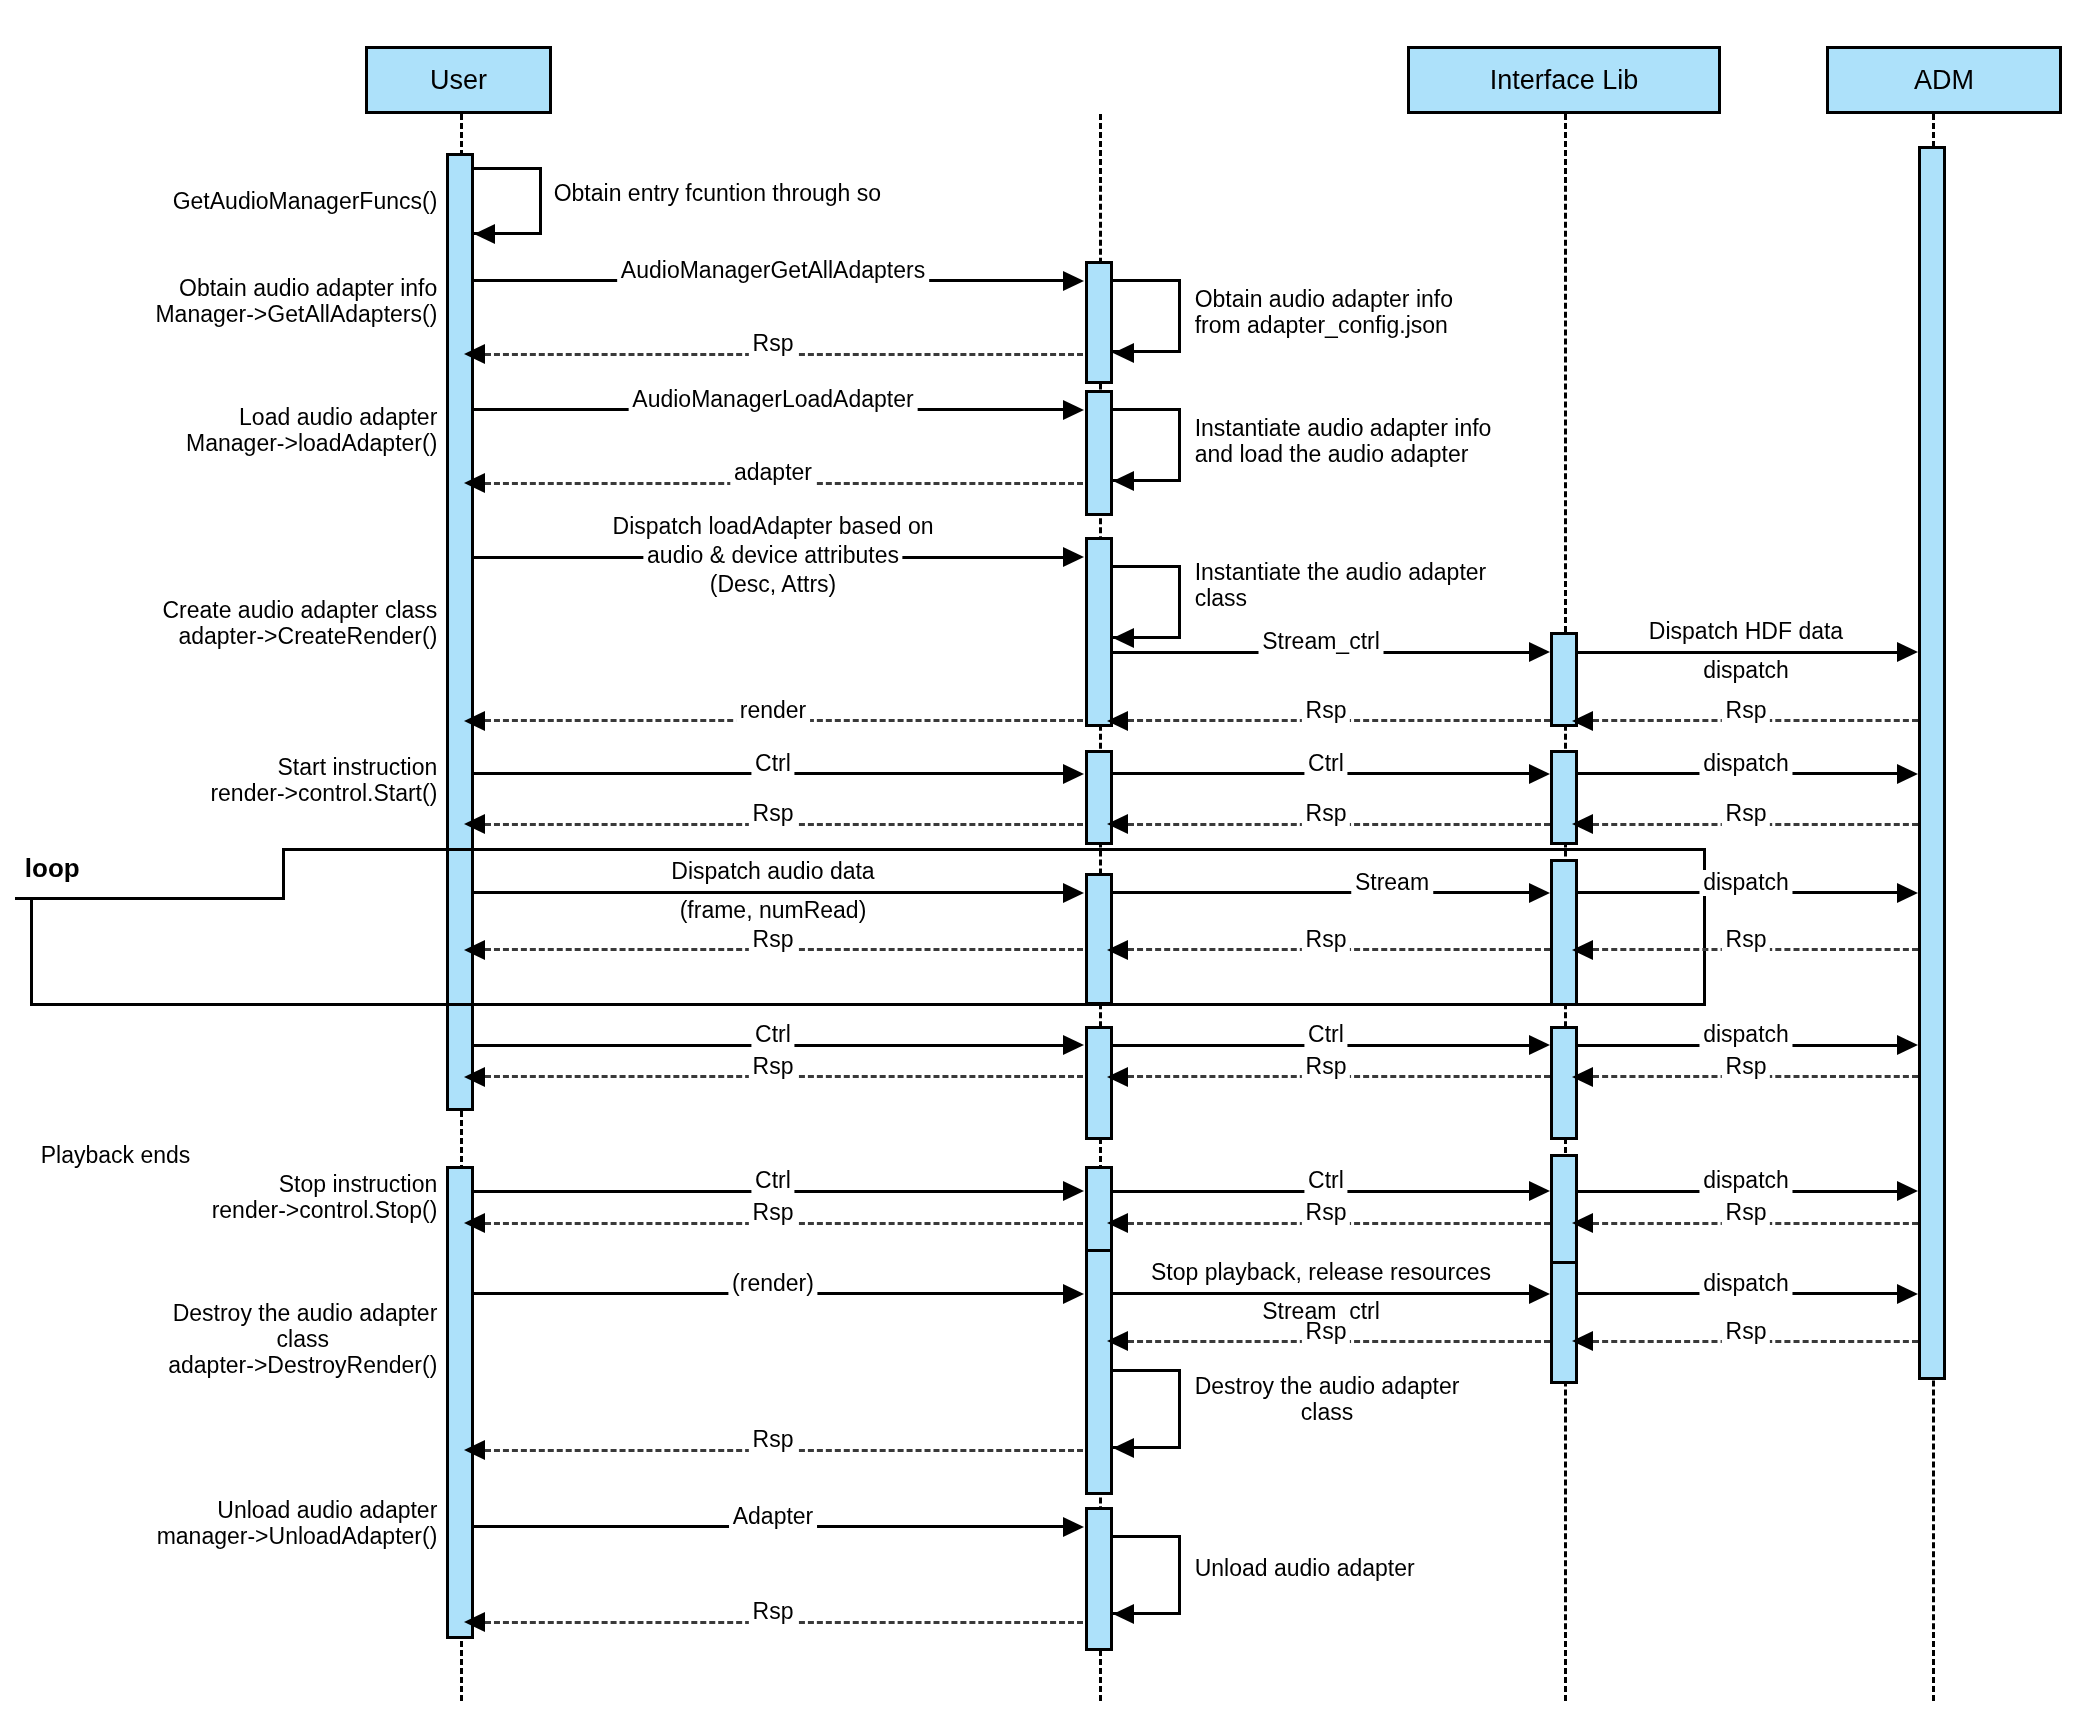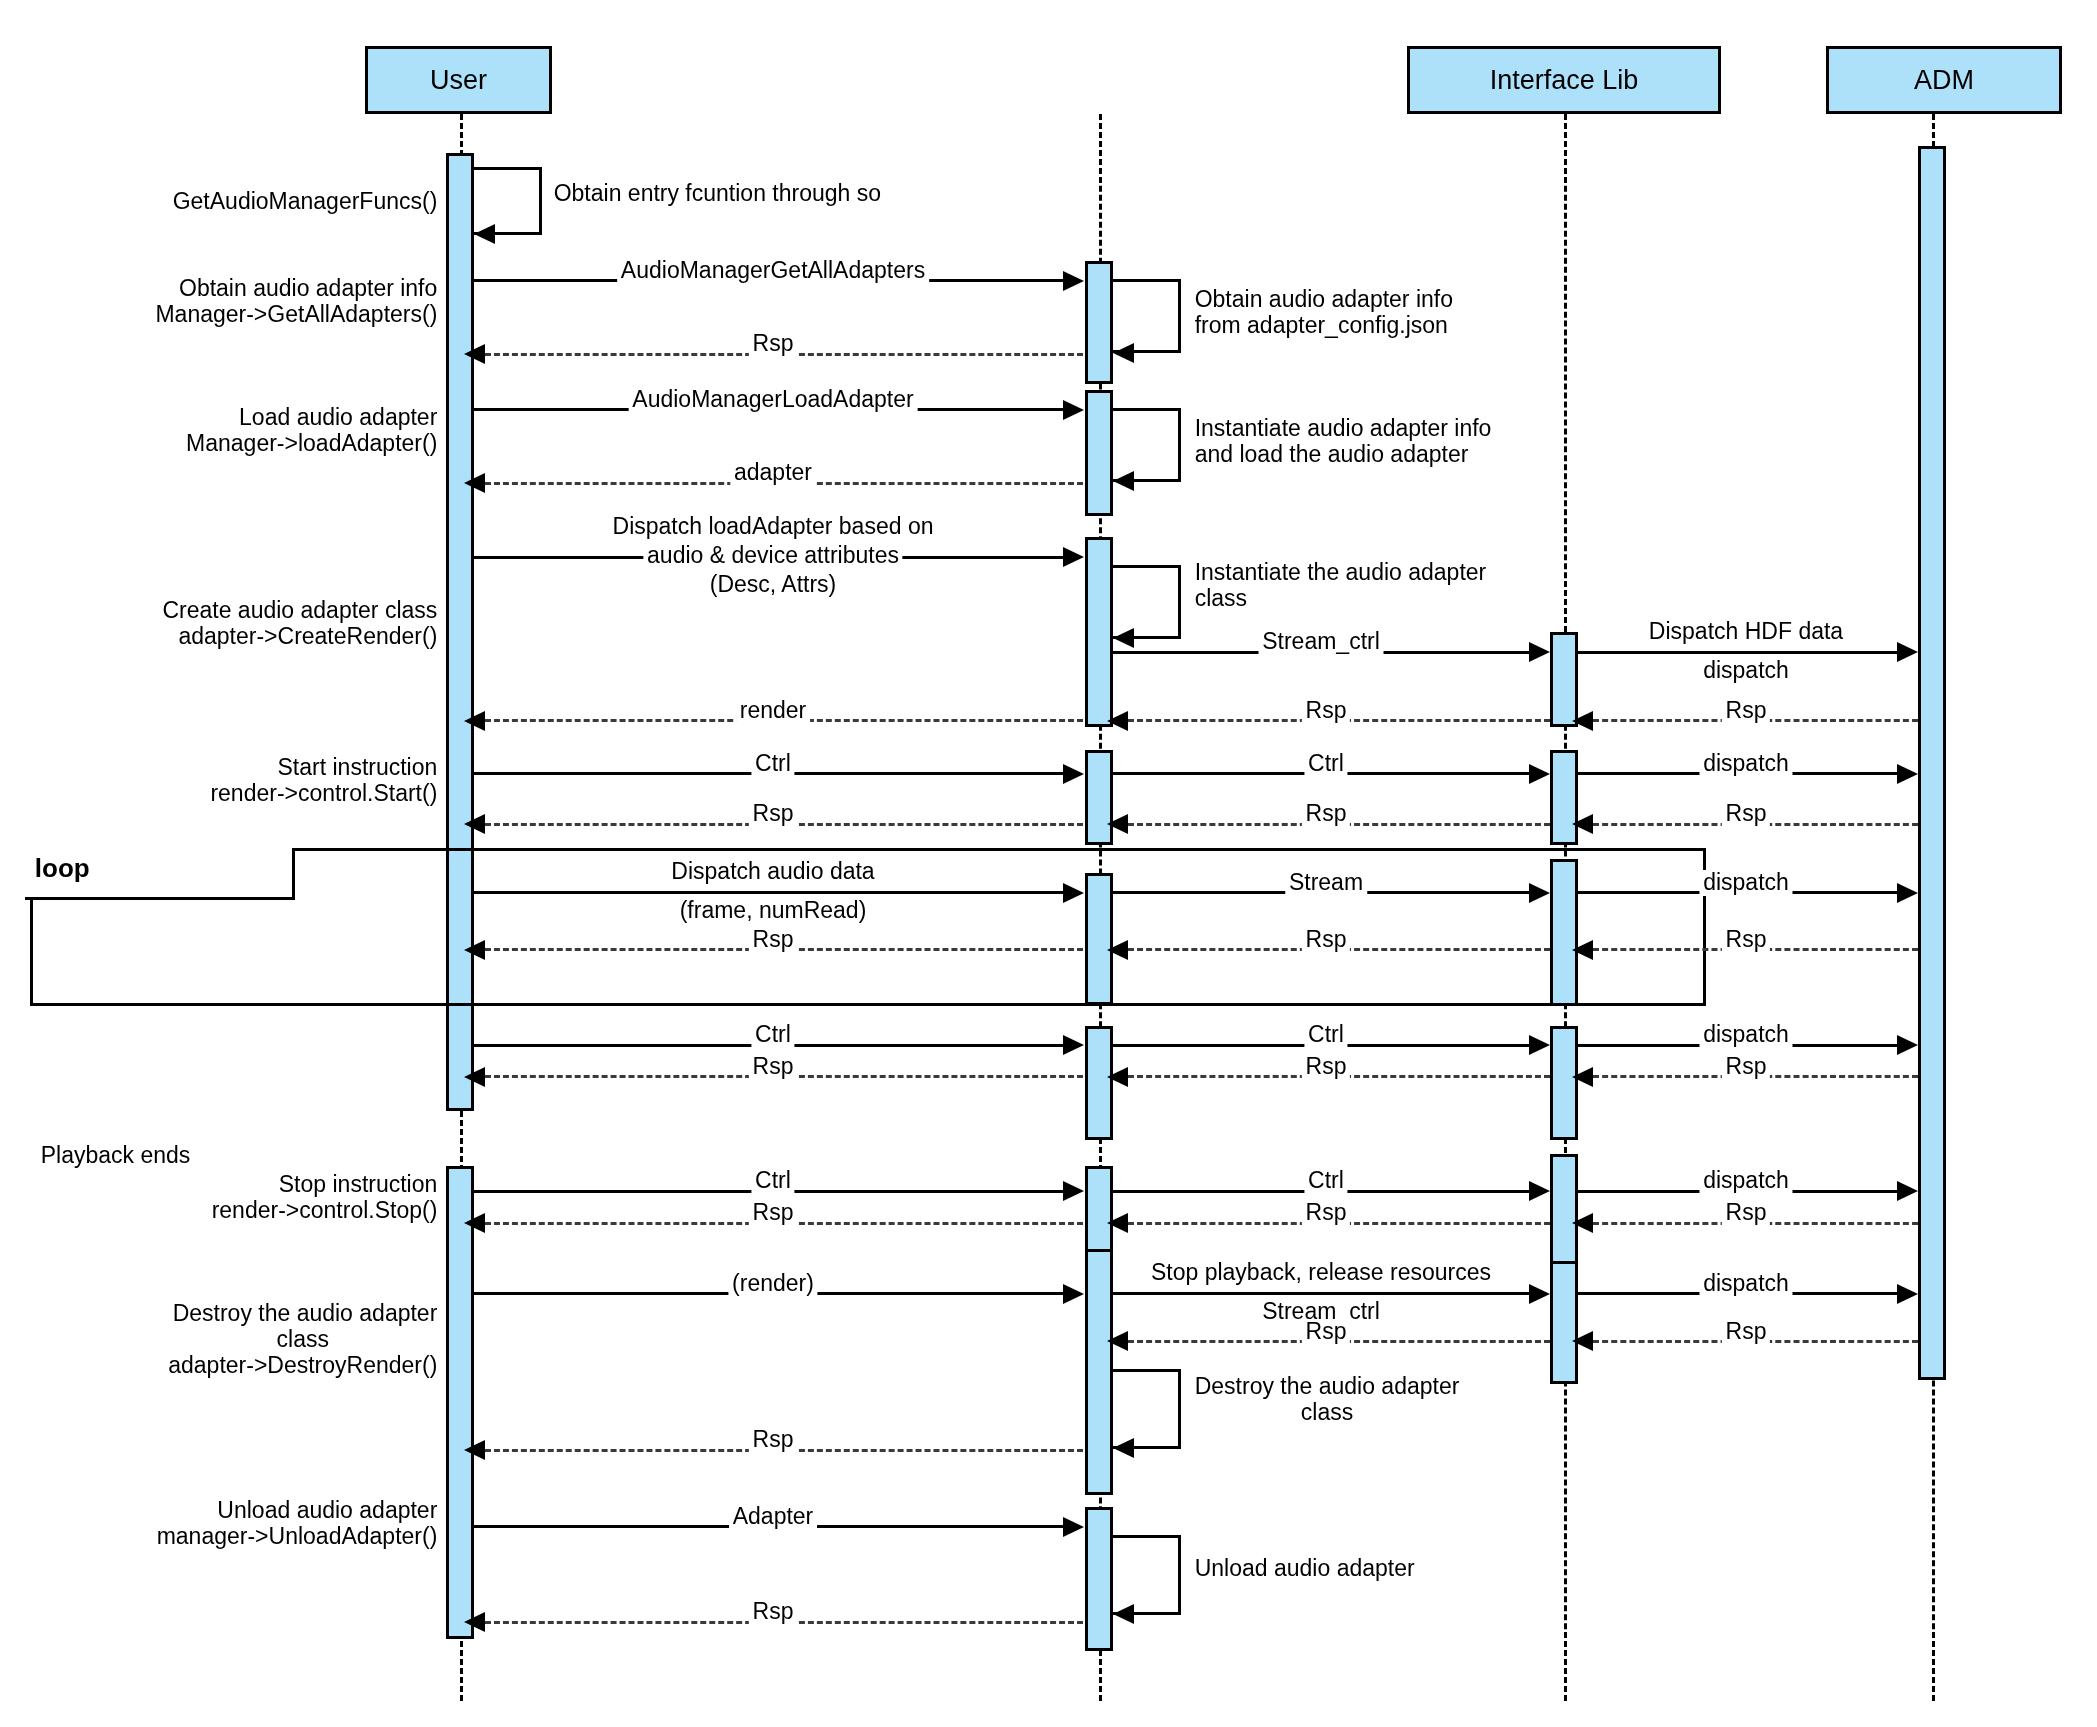"loop" div.frame-tab { left: 25px -> 15px }
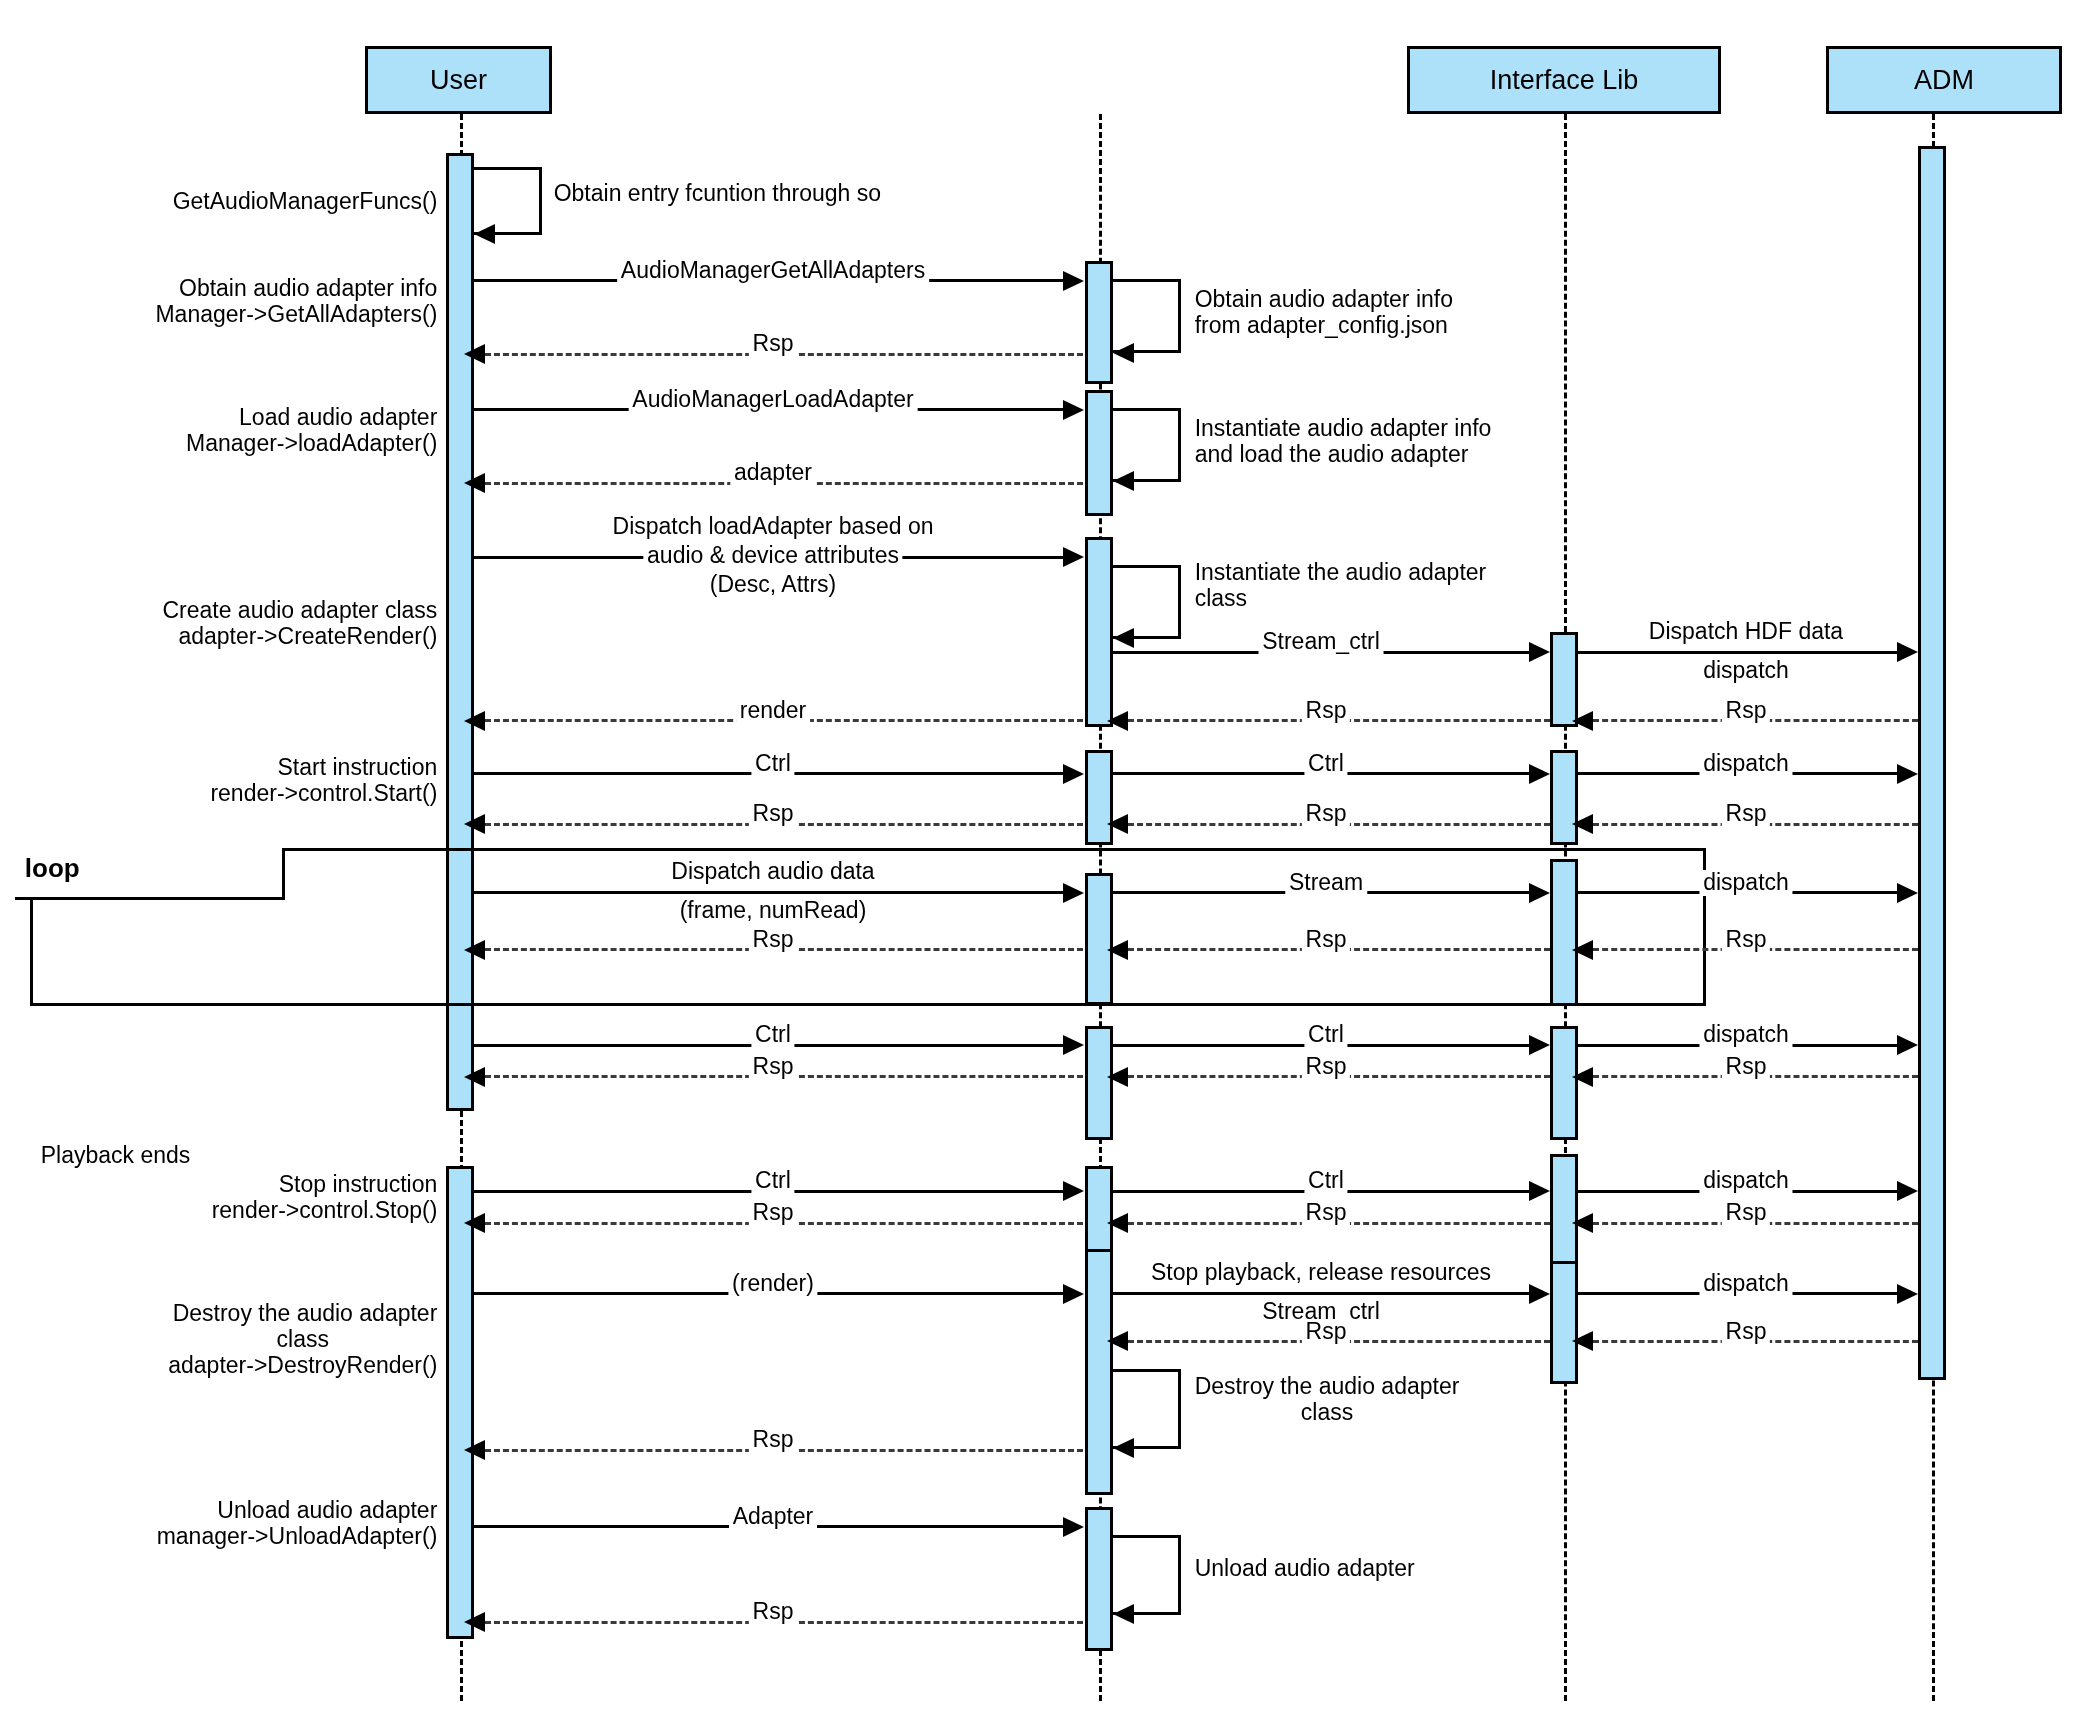"Stream" div.lbl { left: 1326px -> 1392px }
